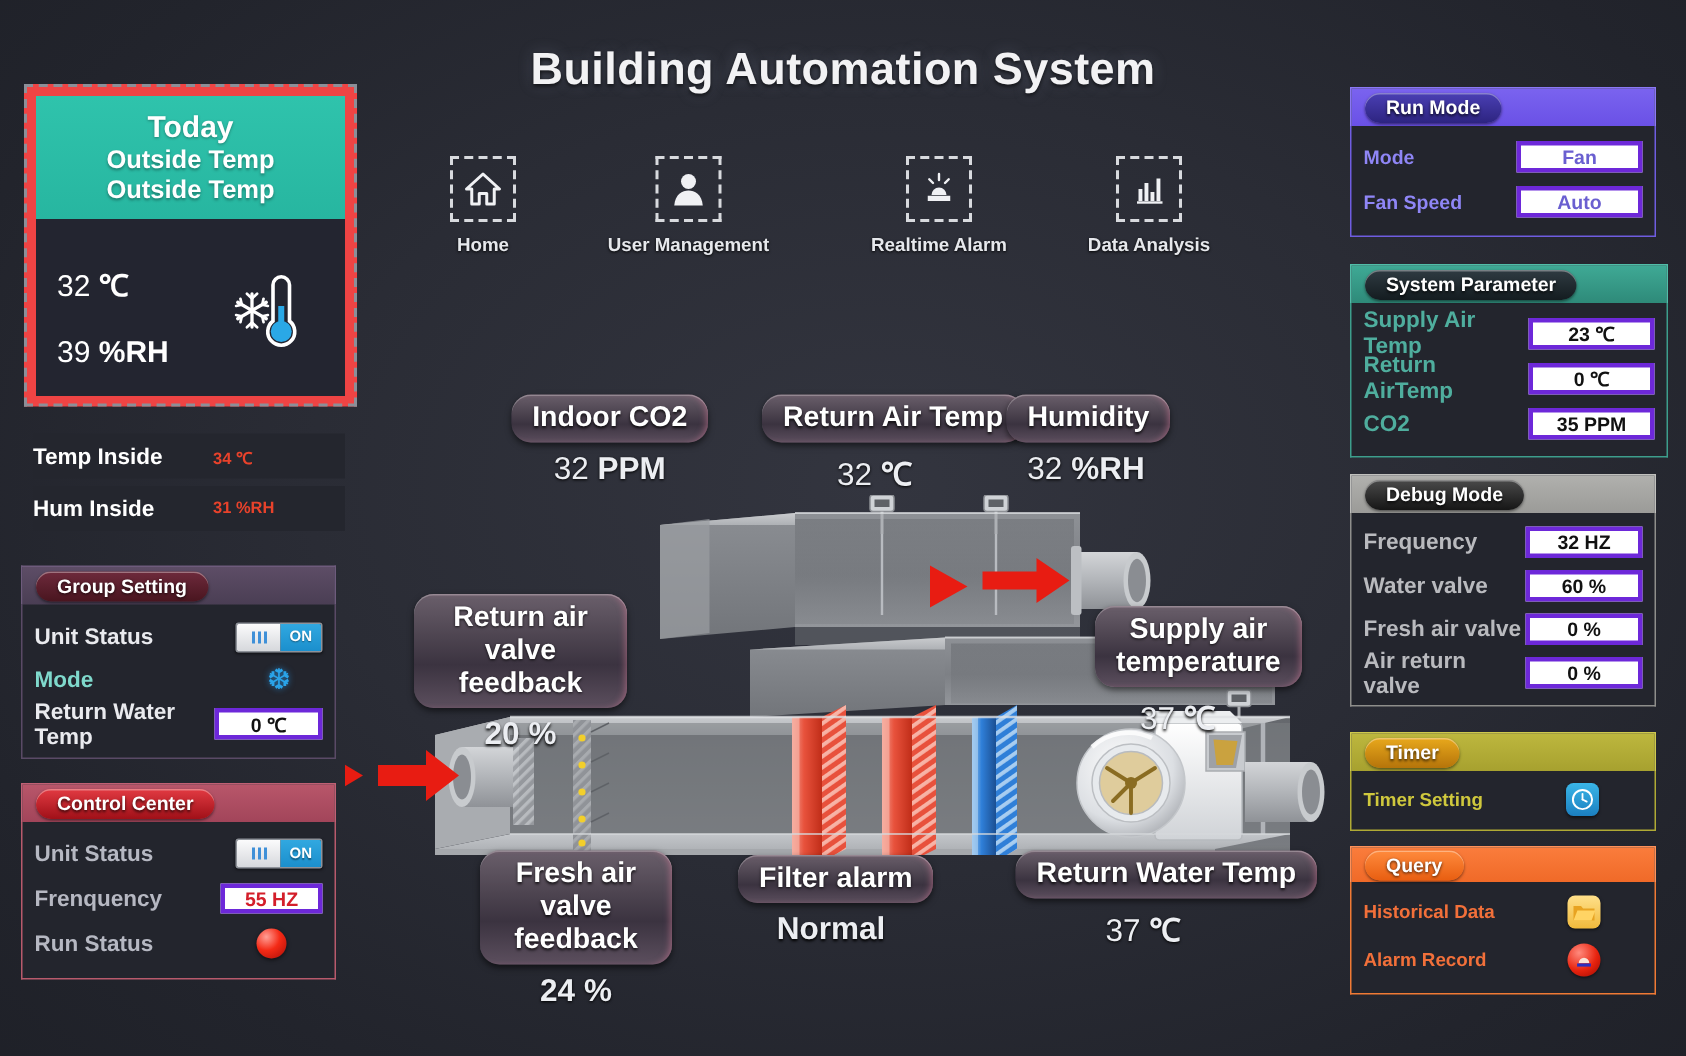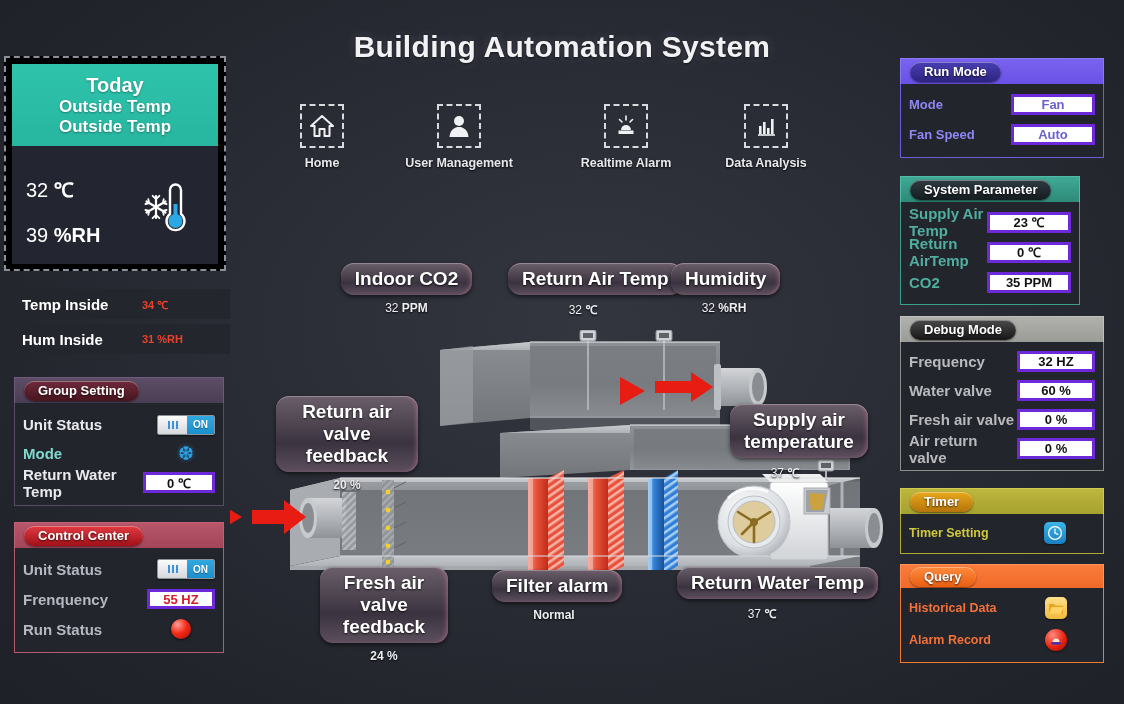"Today" #today-wrap { background: #000000 -> #ef4444; left: 4px -> 16px }
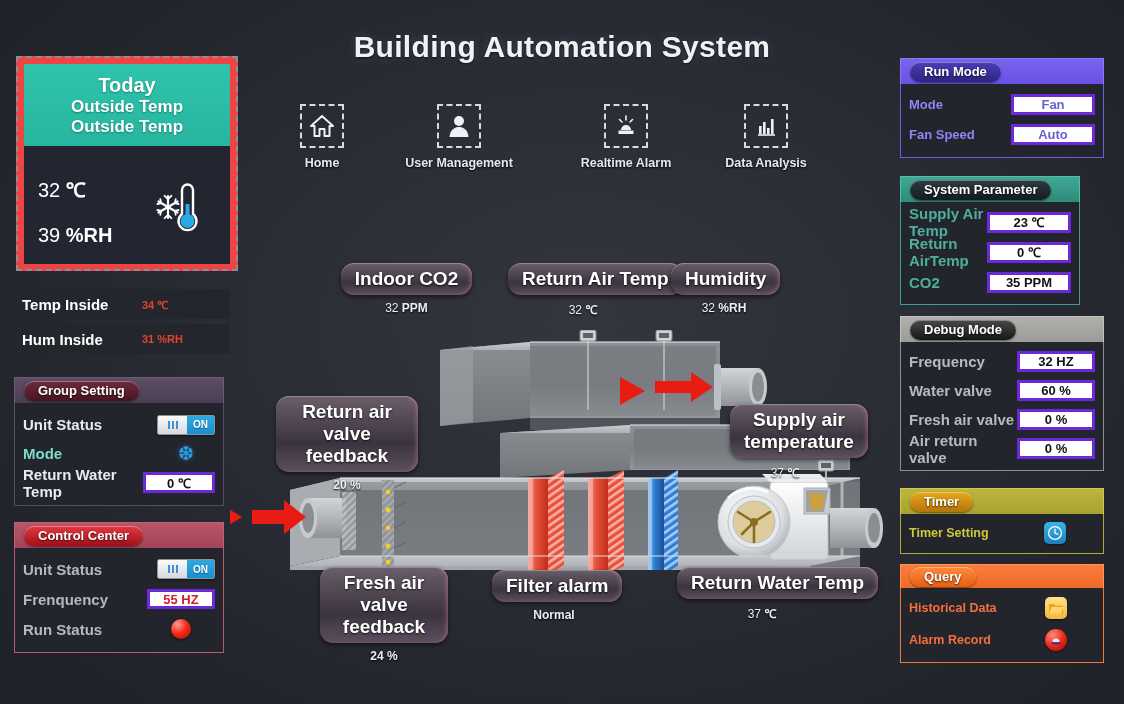"System Parameter" #system-param { width: 180px -> 212px }
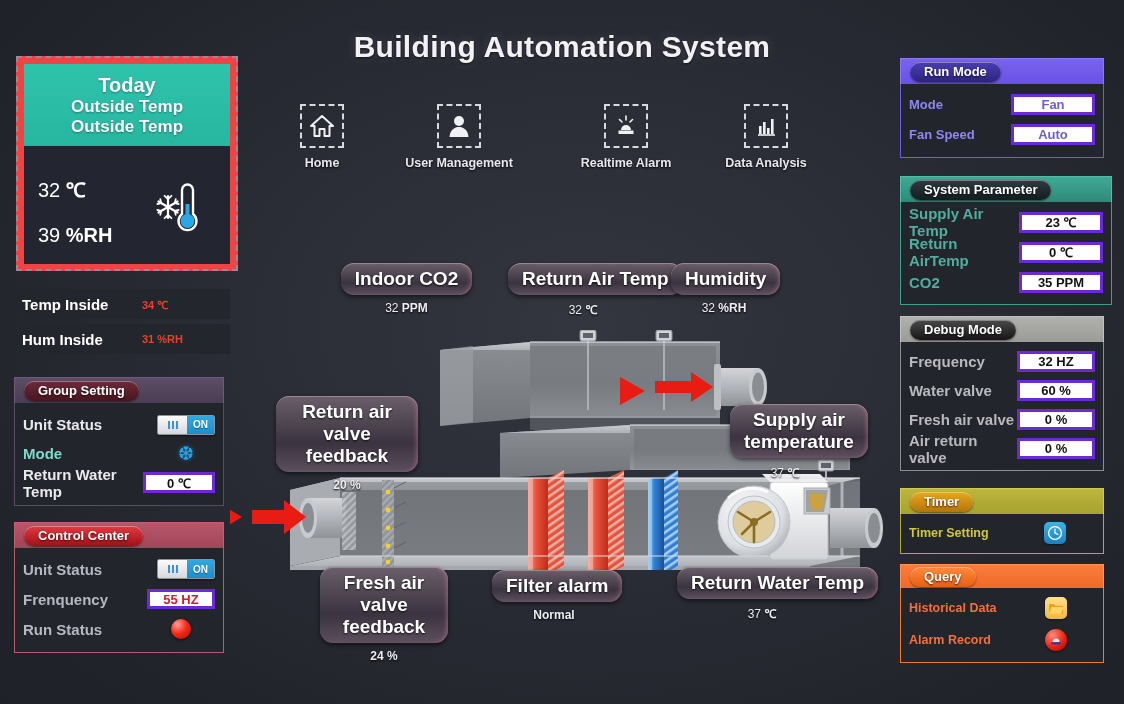"32 PPM" .tag .val { font-size: 12px -> 21px }
